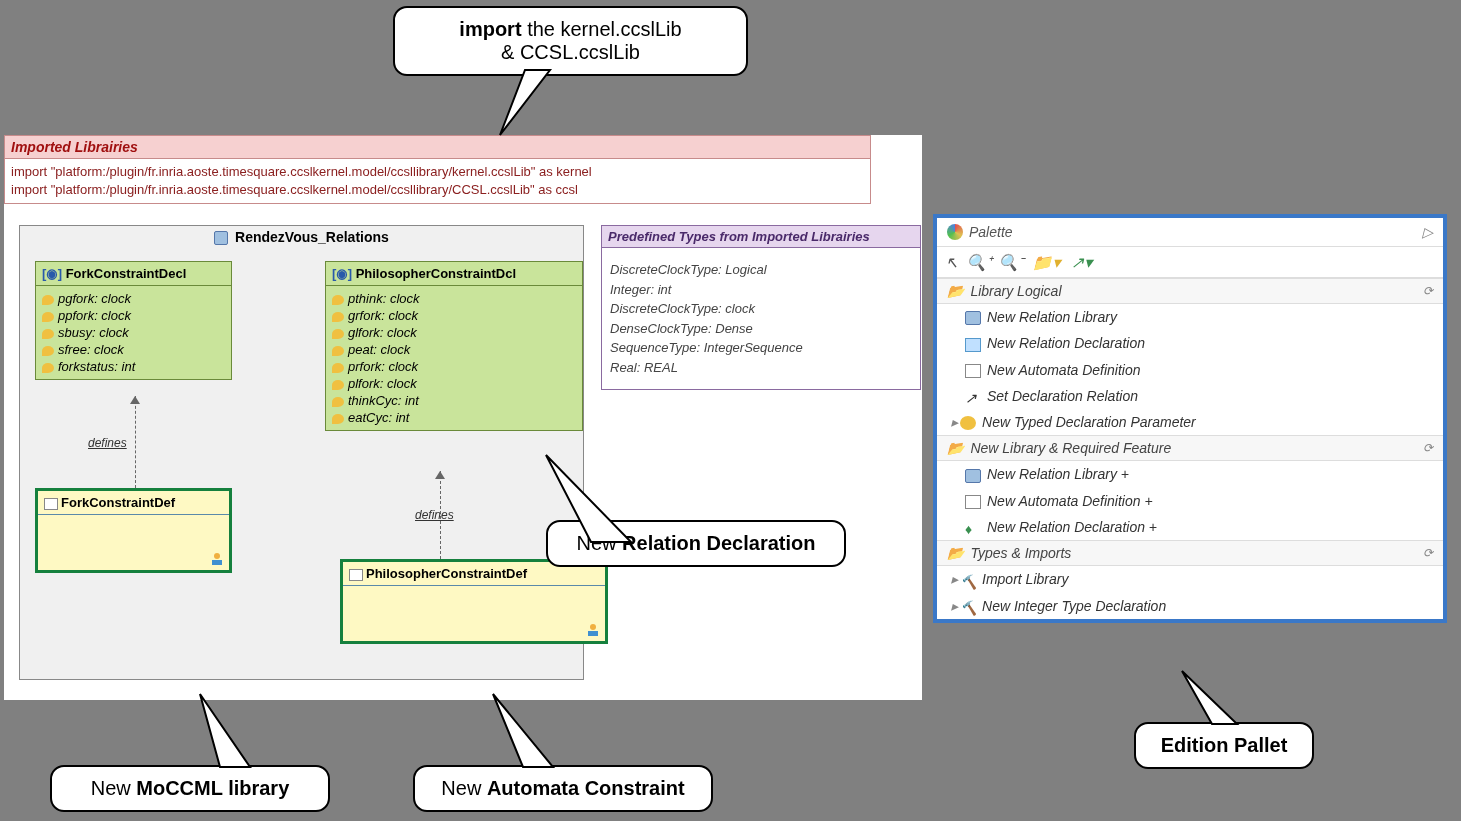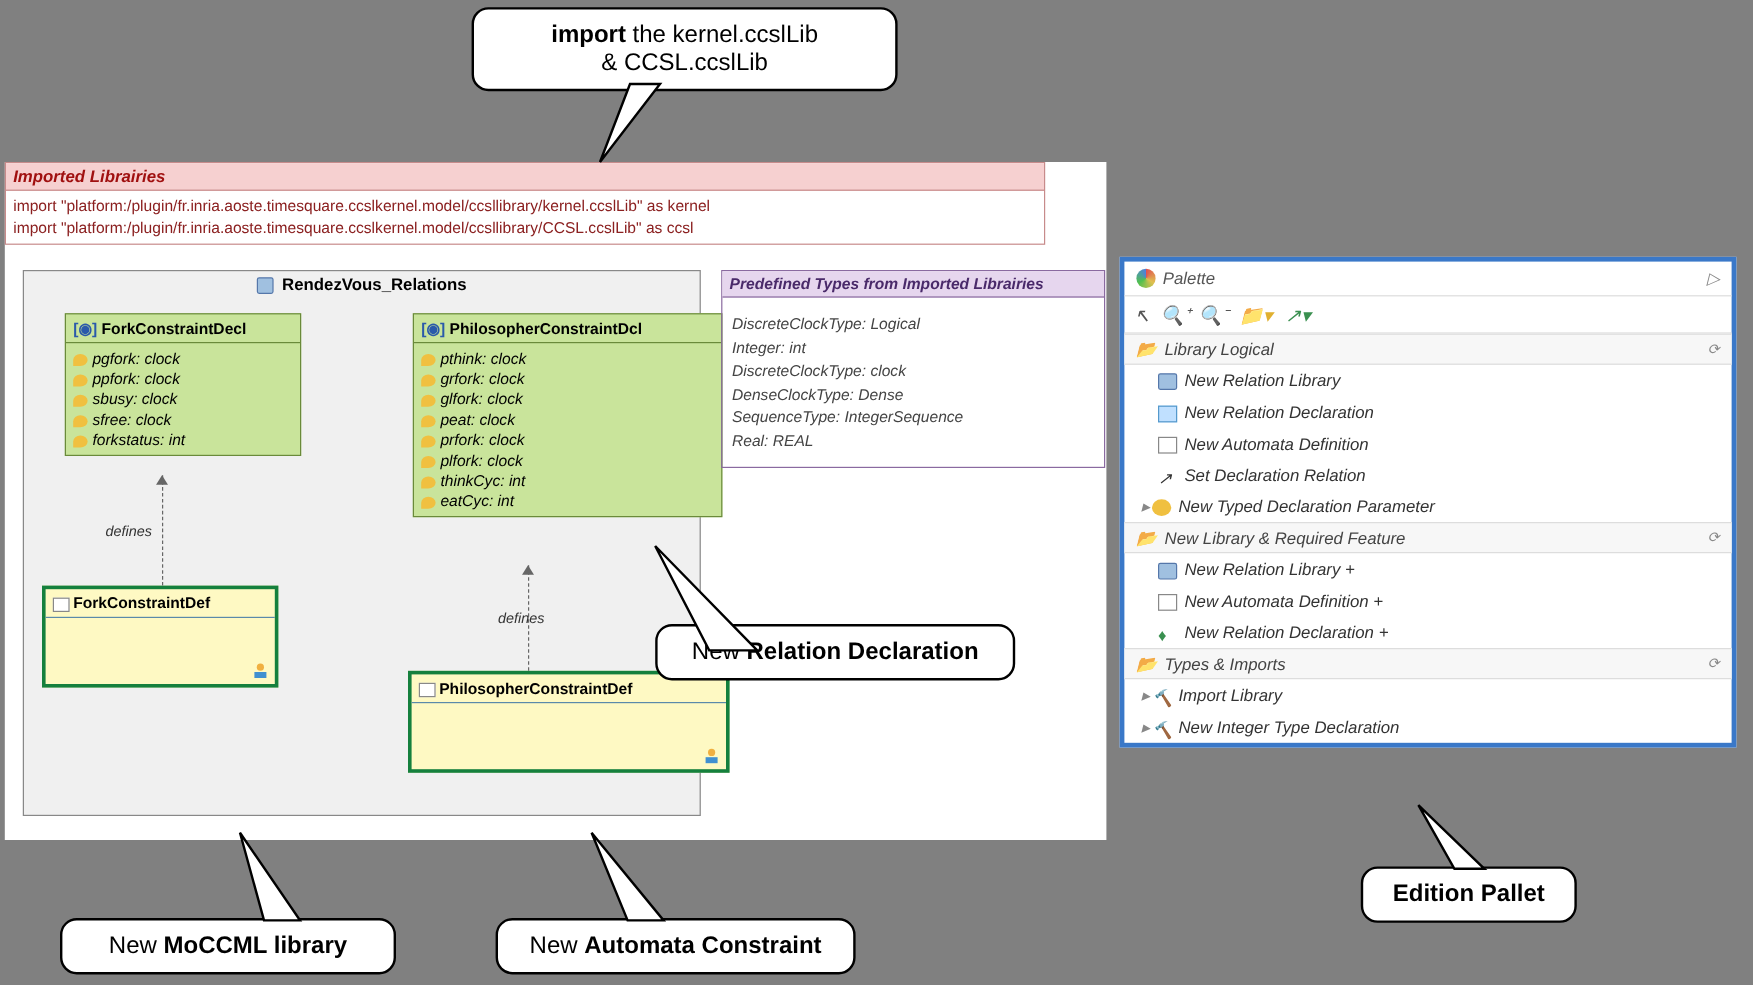"[◉] ForkConstraintDecl" .decl-box { margin-left: 19px -> none }
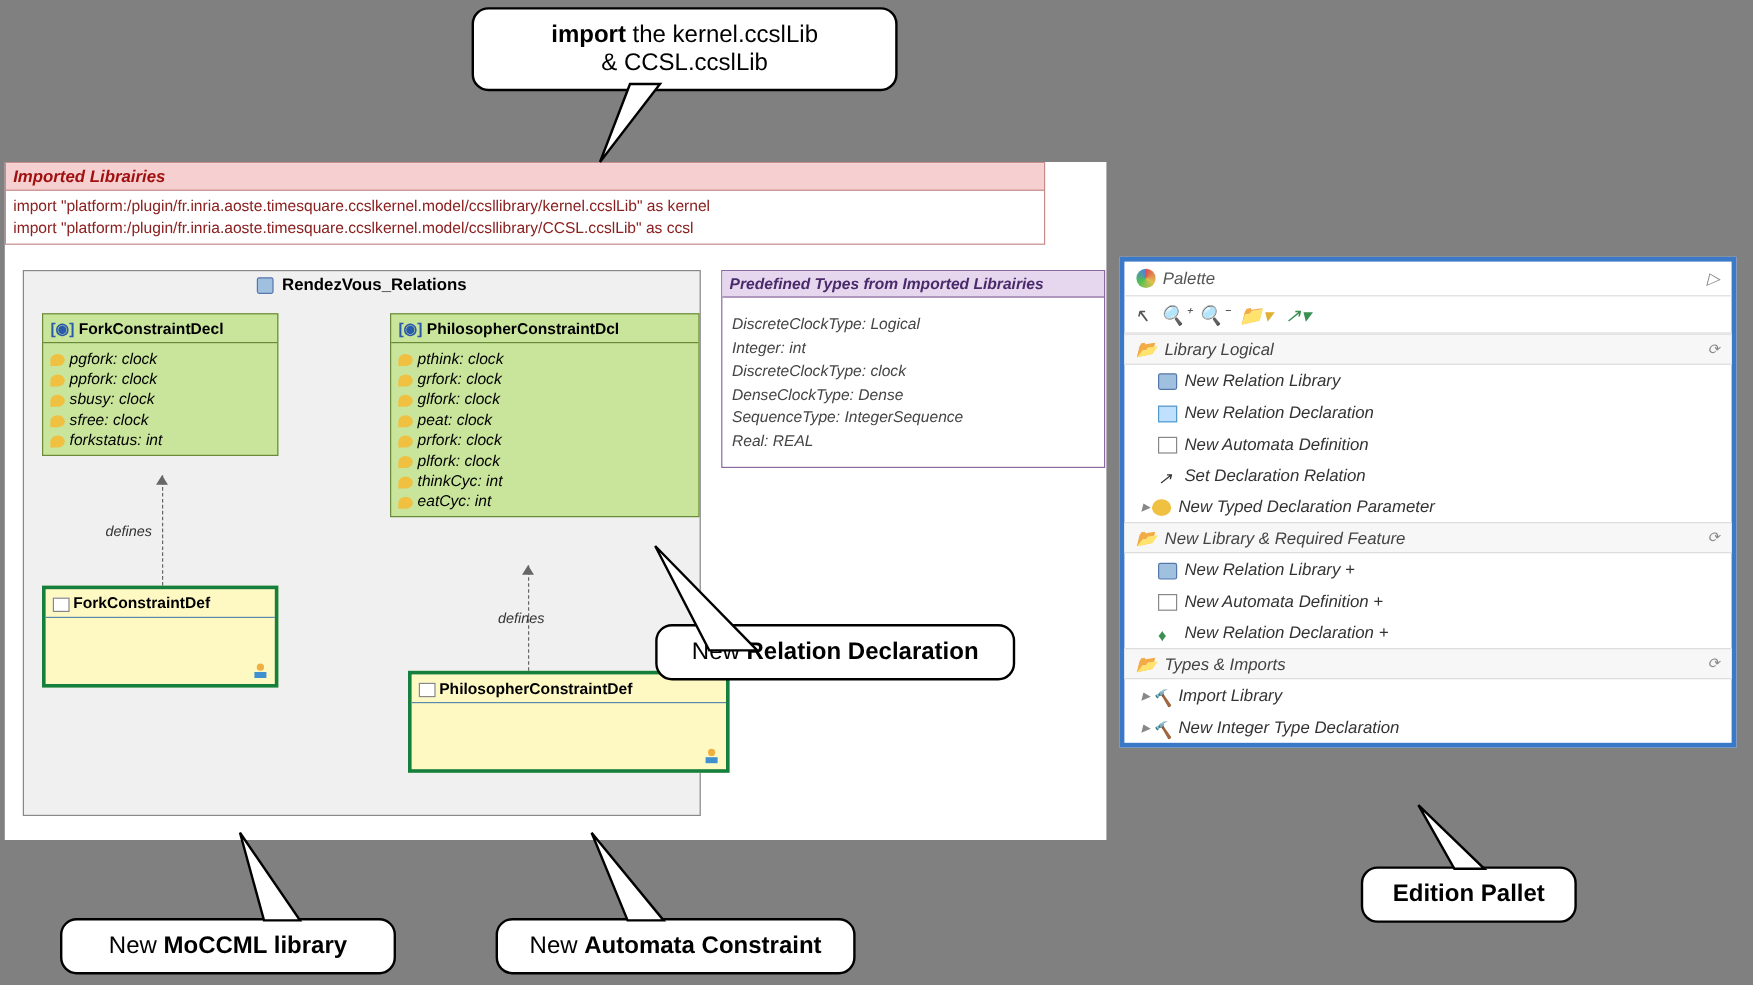"defines" .defines-label { text-decoration: none -> underline }
